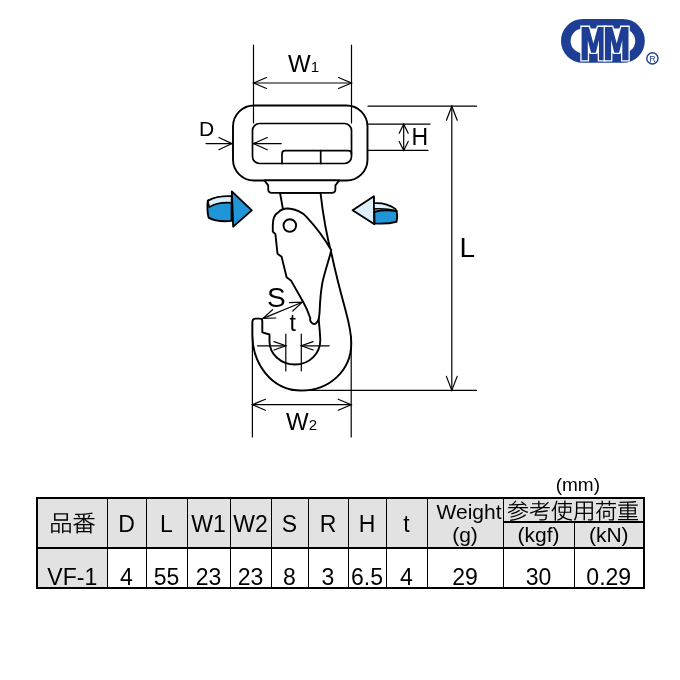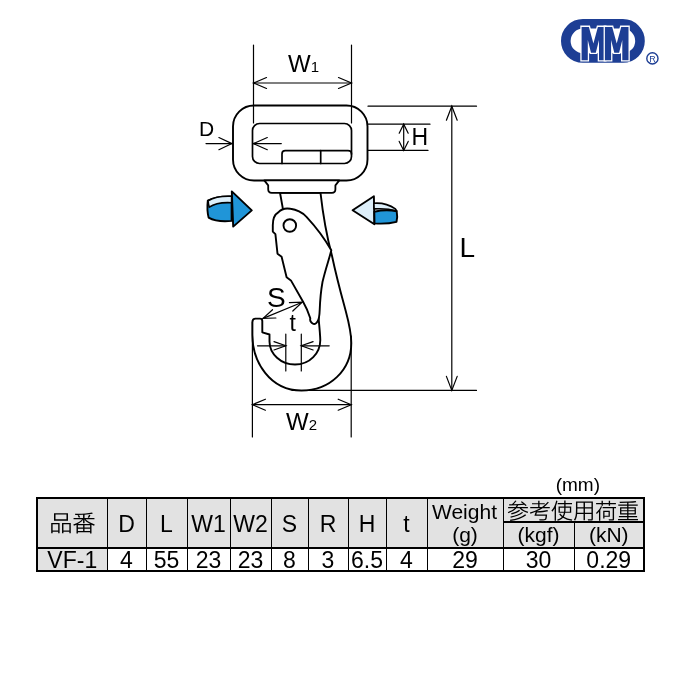"Weight" table.spec td.weight-cell div:first-child { text-align: center -> right }
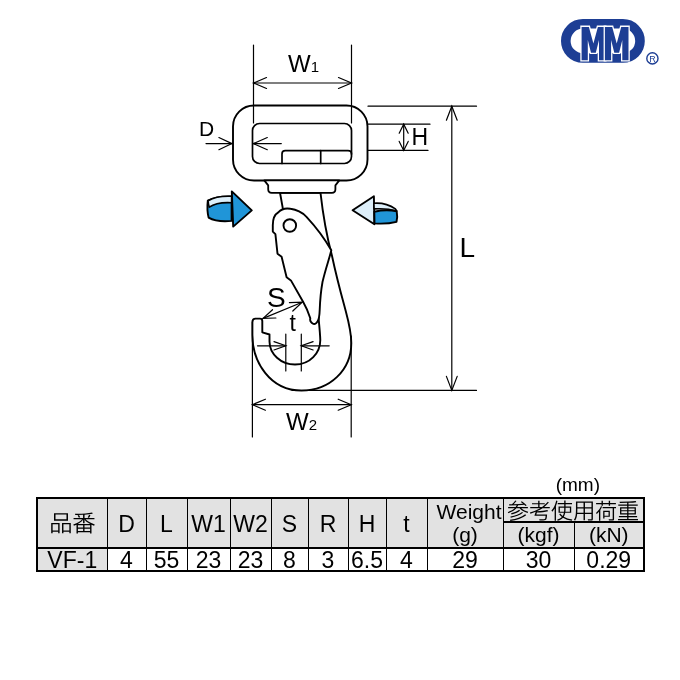"VF-1" table.spec tr.r3 td { padding-top: 0 -> 18px }
